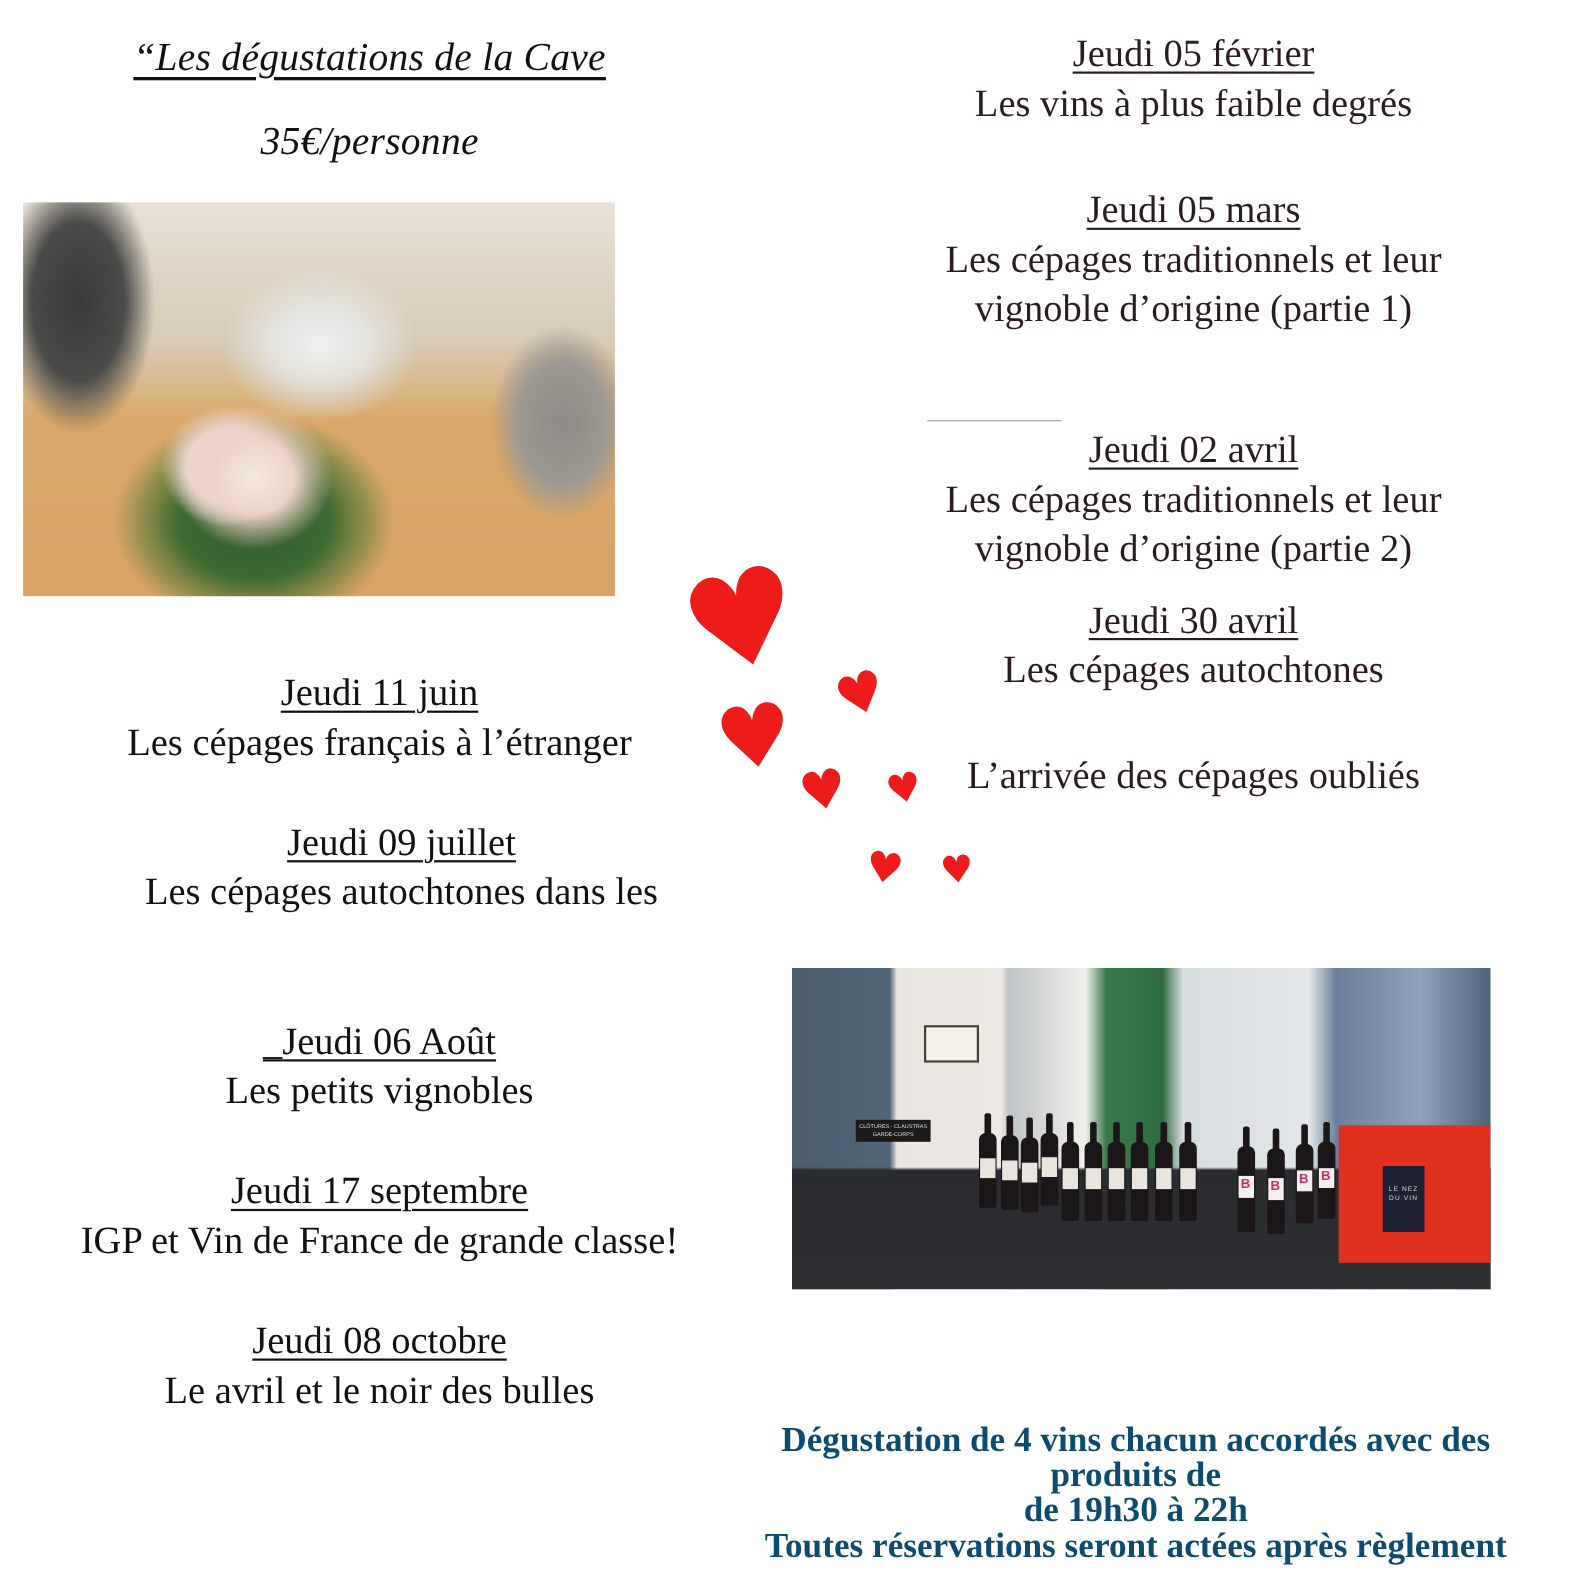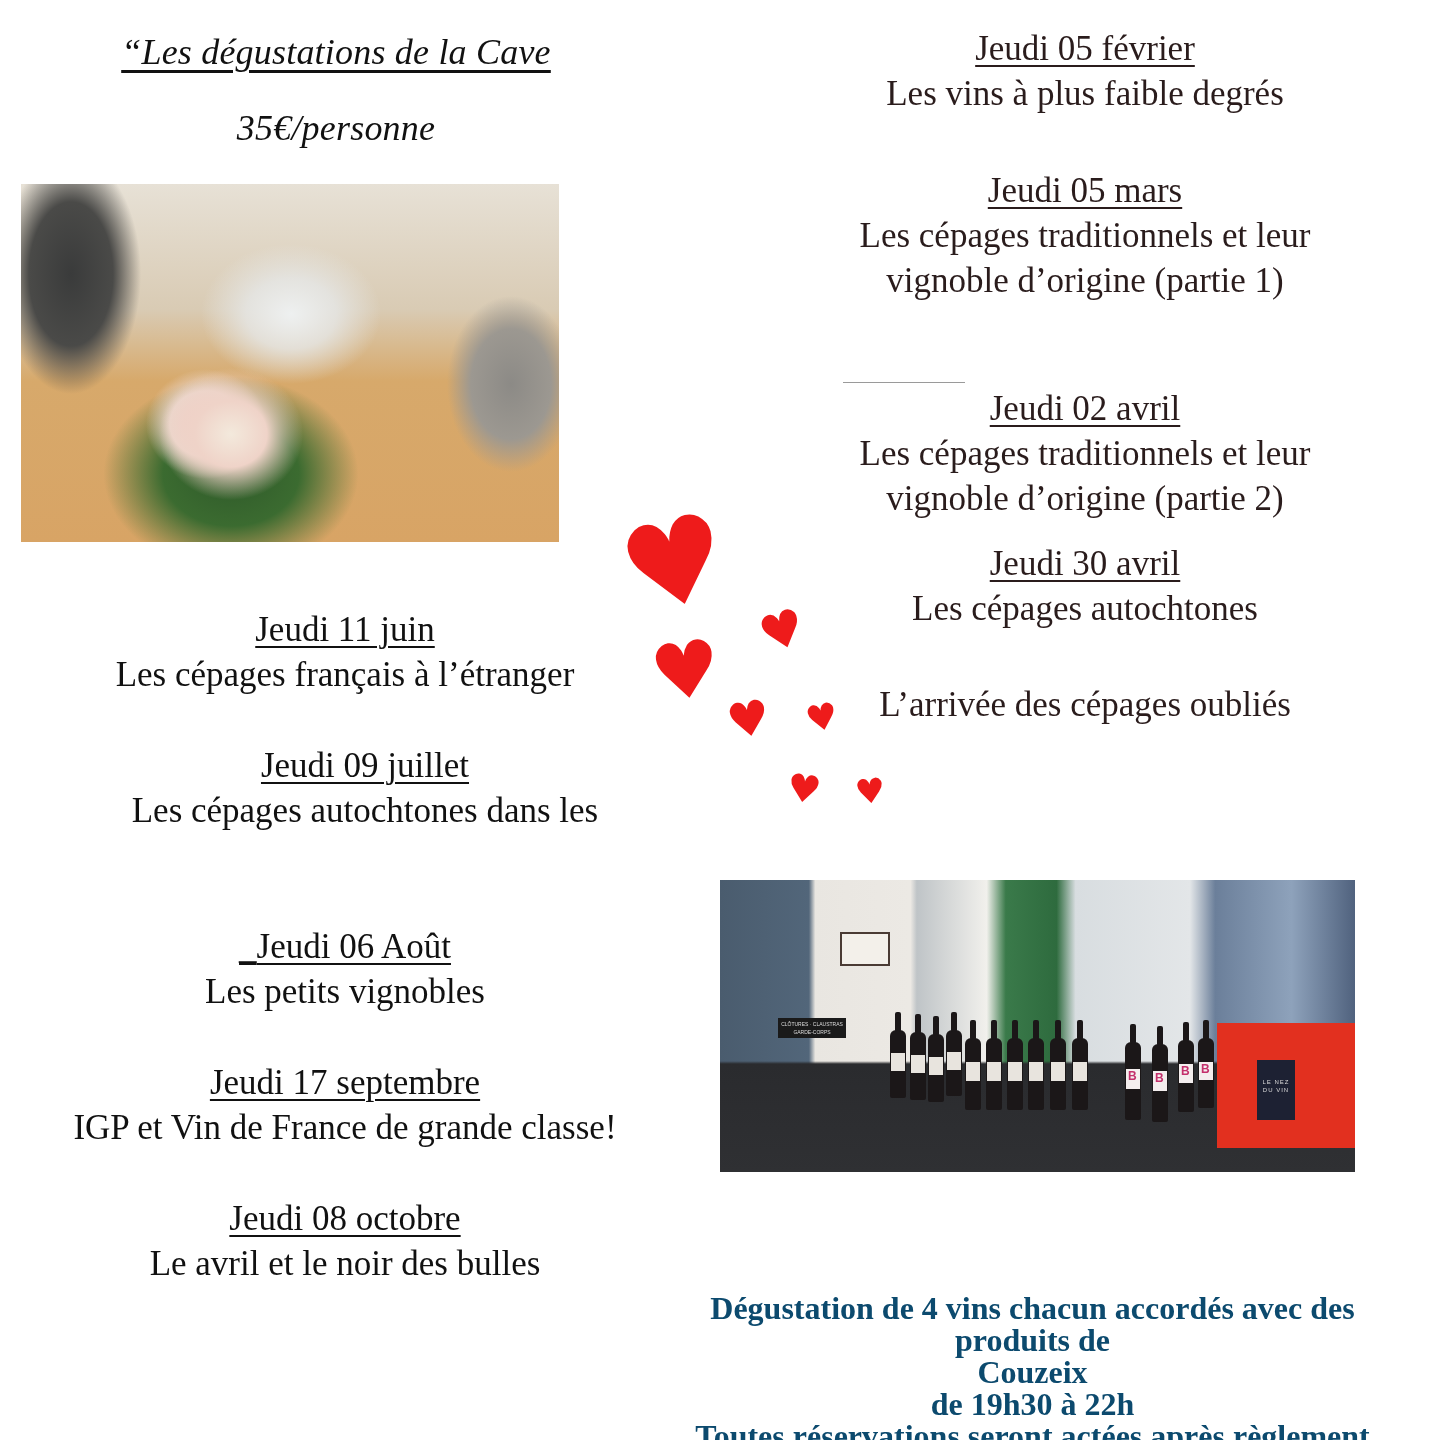"Couzeix" span { html: <span>Couzeix</span> -> none }
